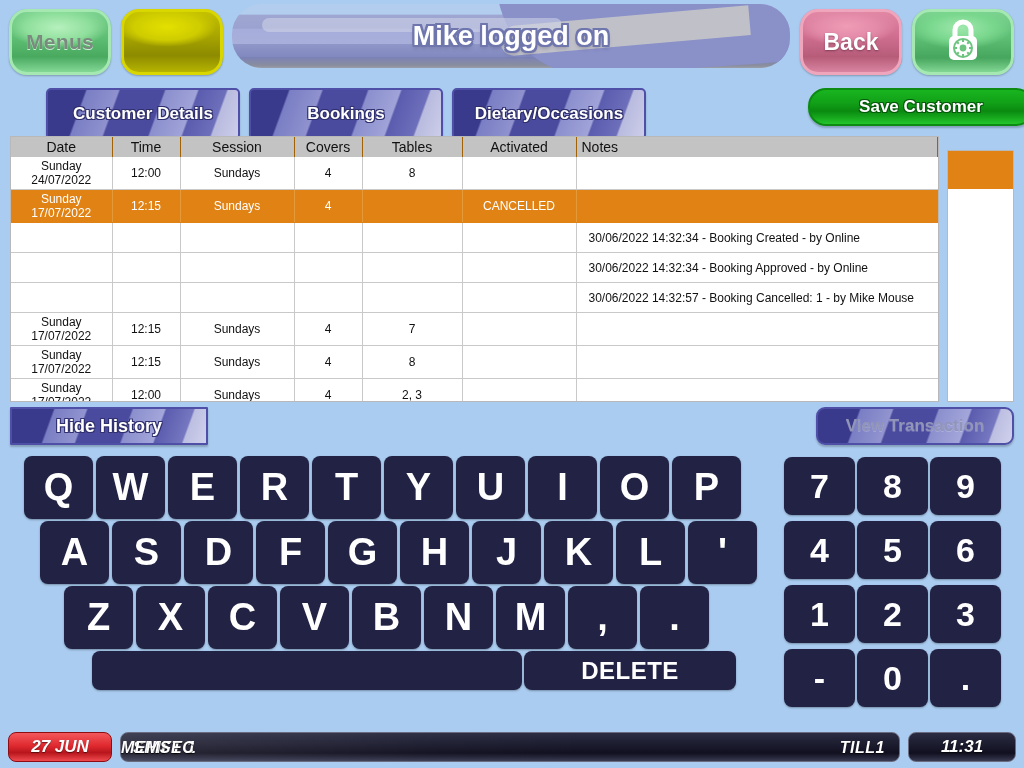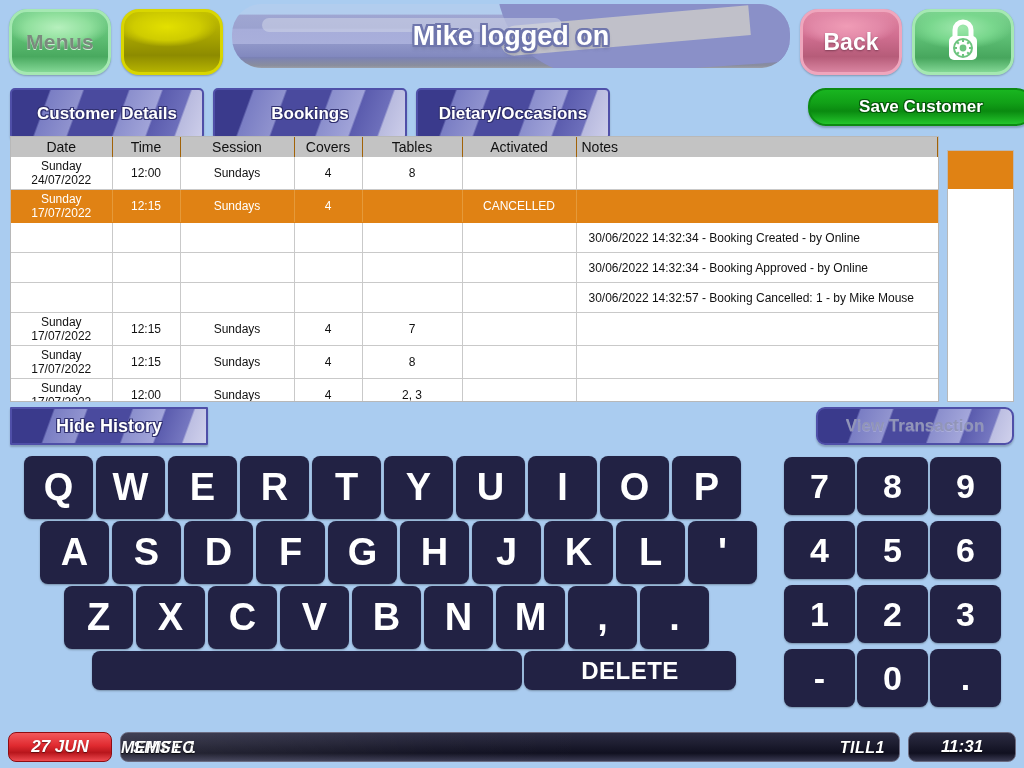"Customer Details" .tabbtn { margin-left: none -> 36px }
